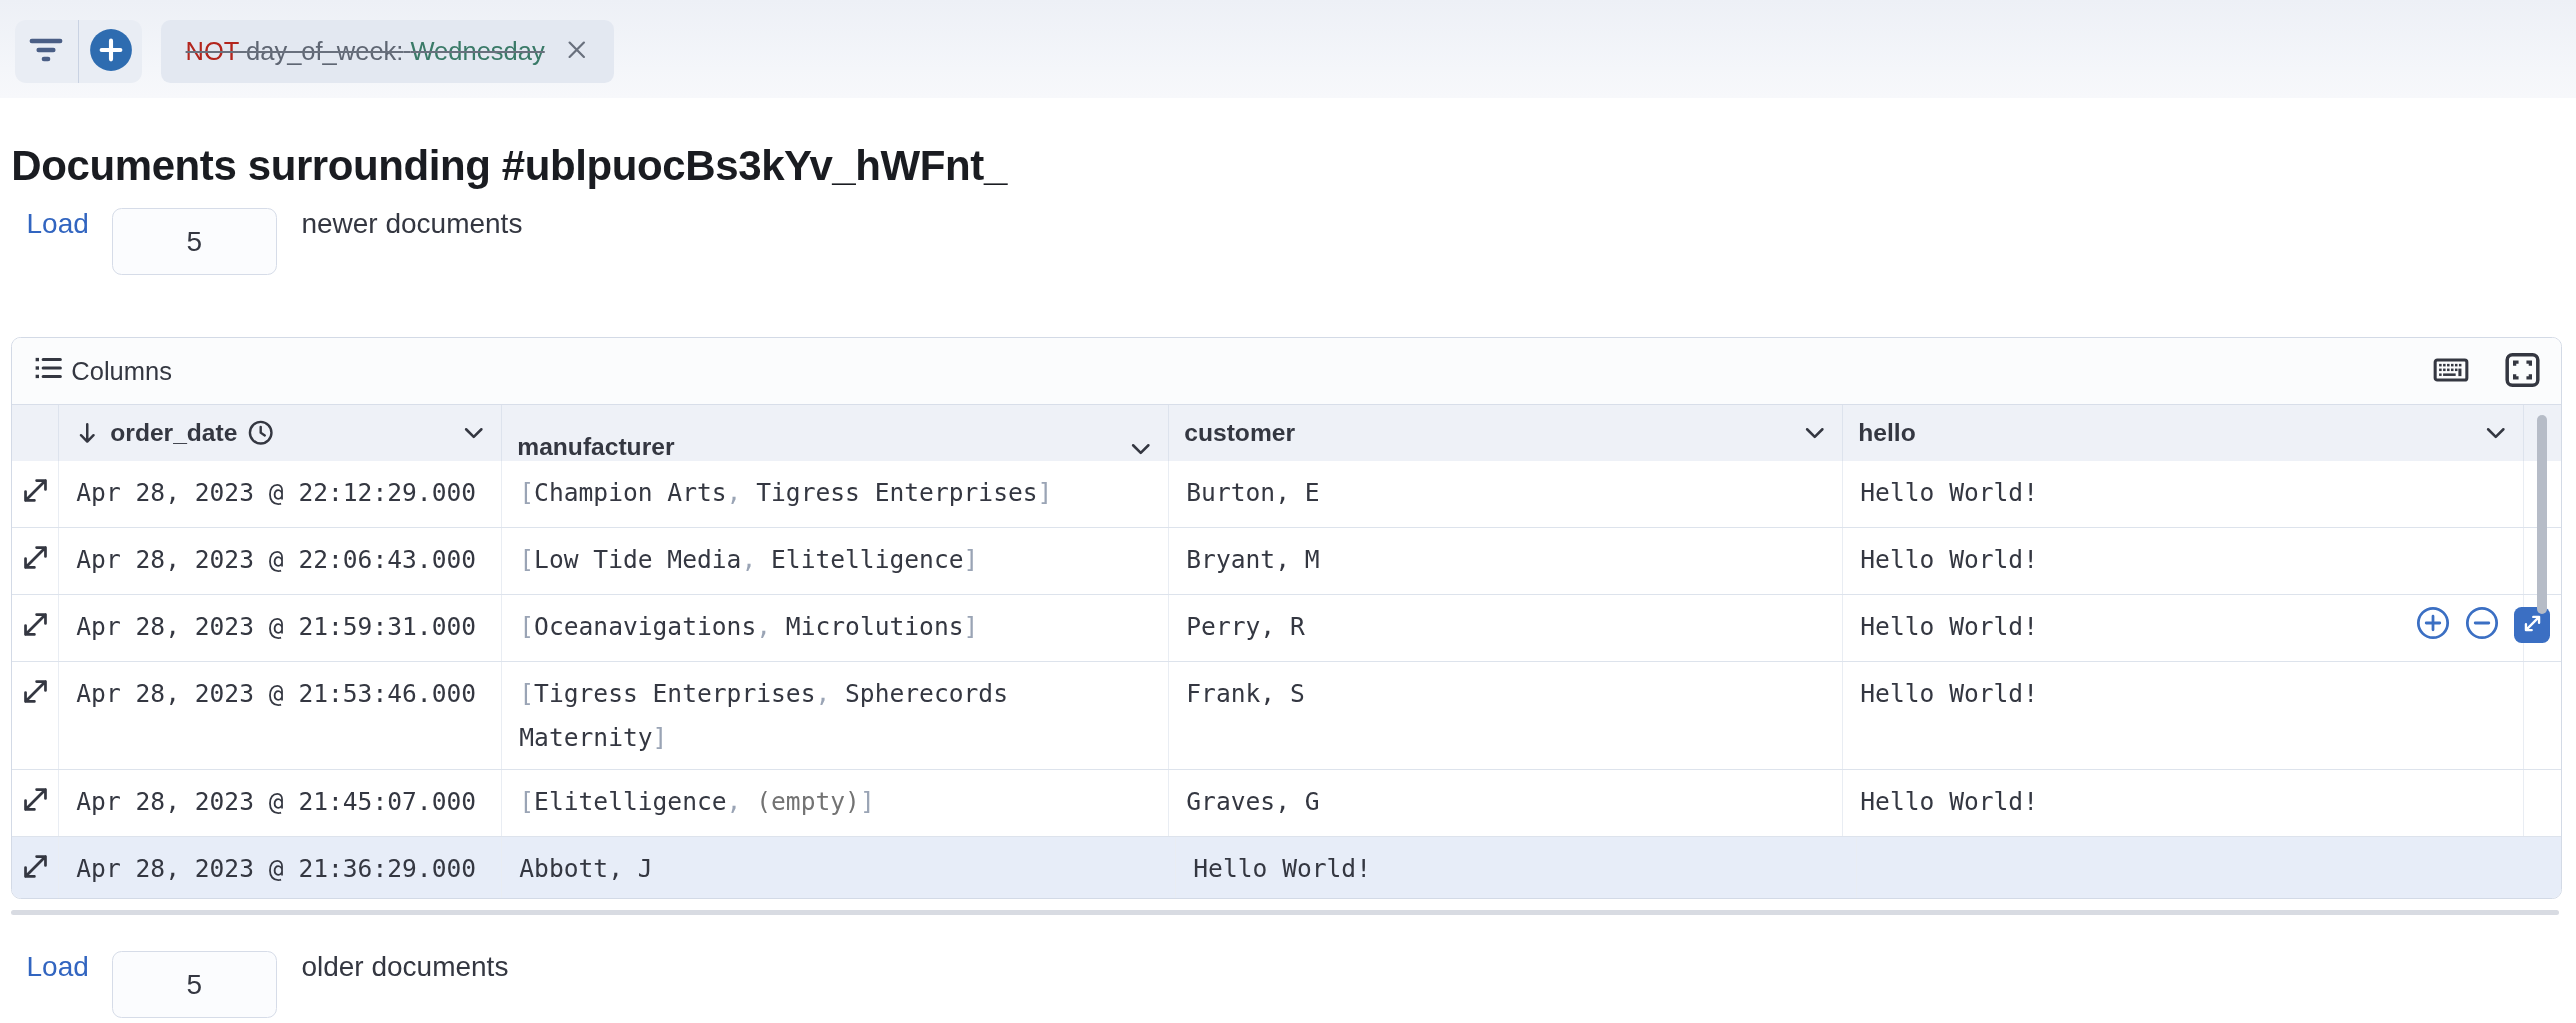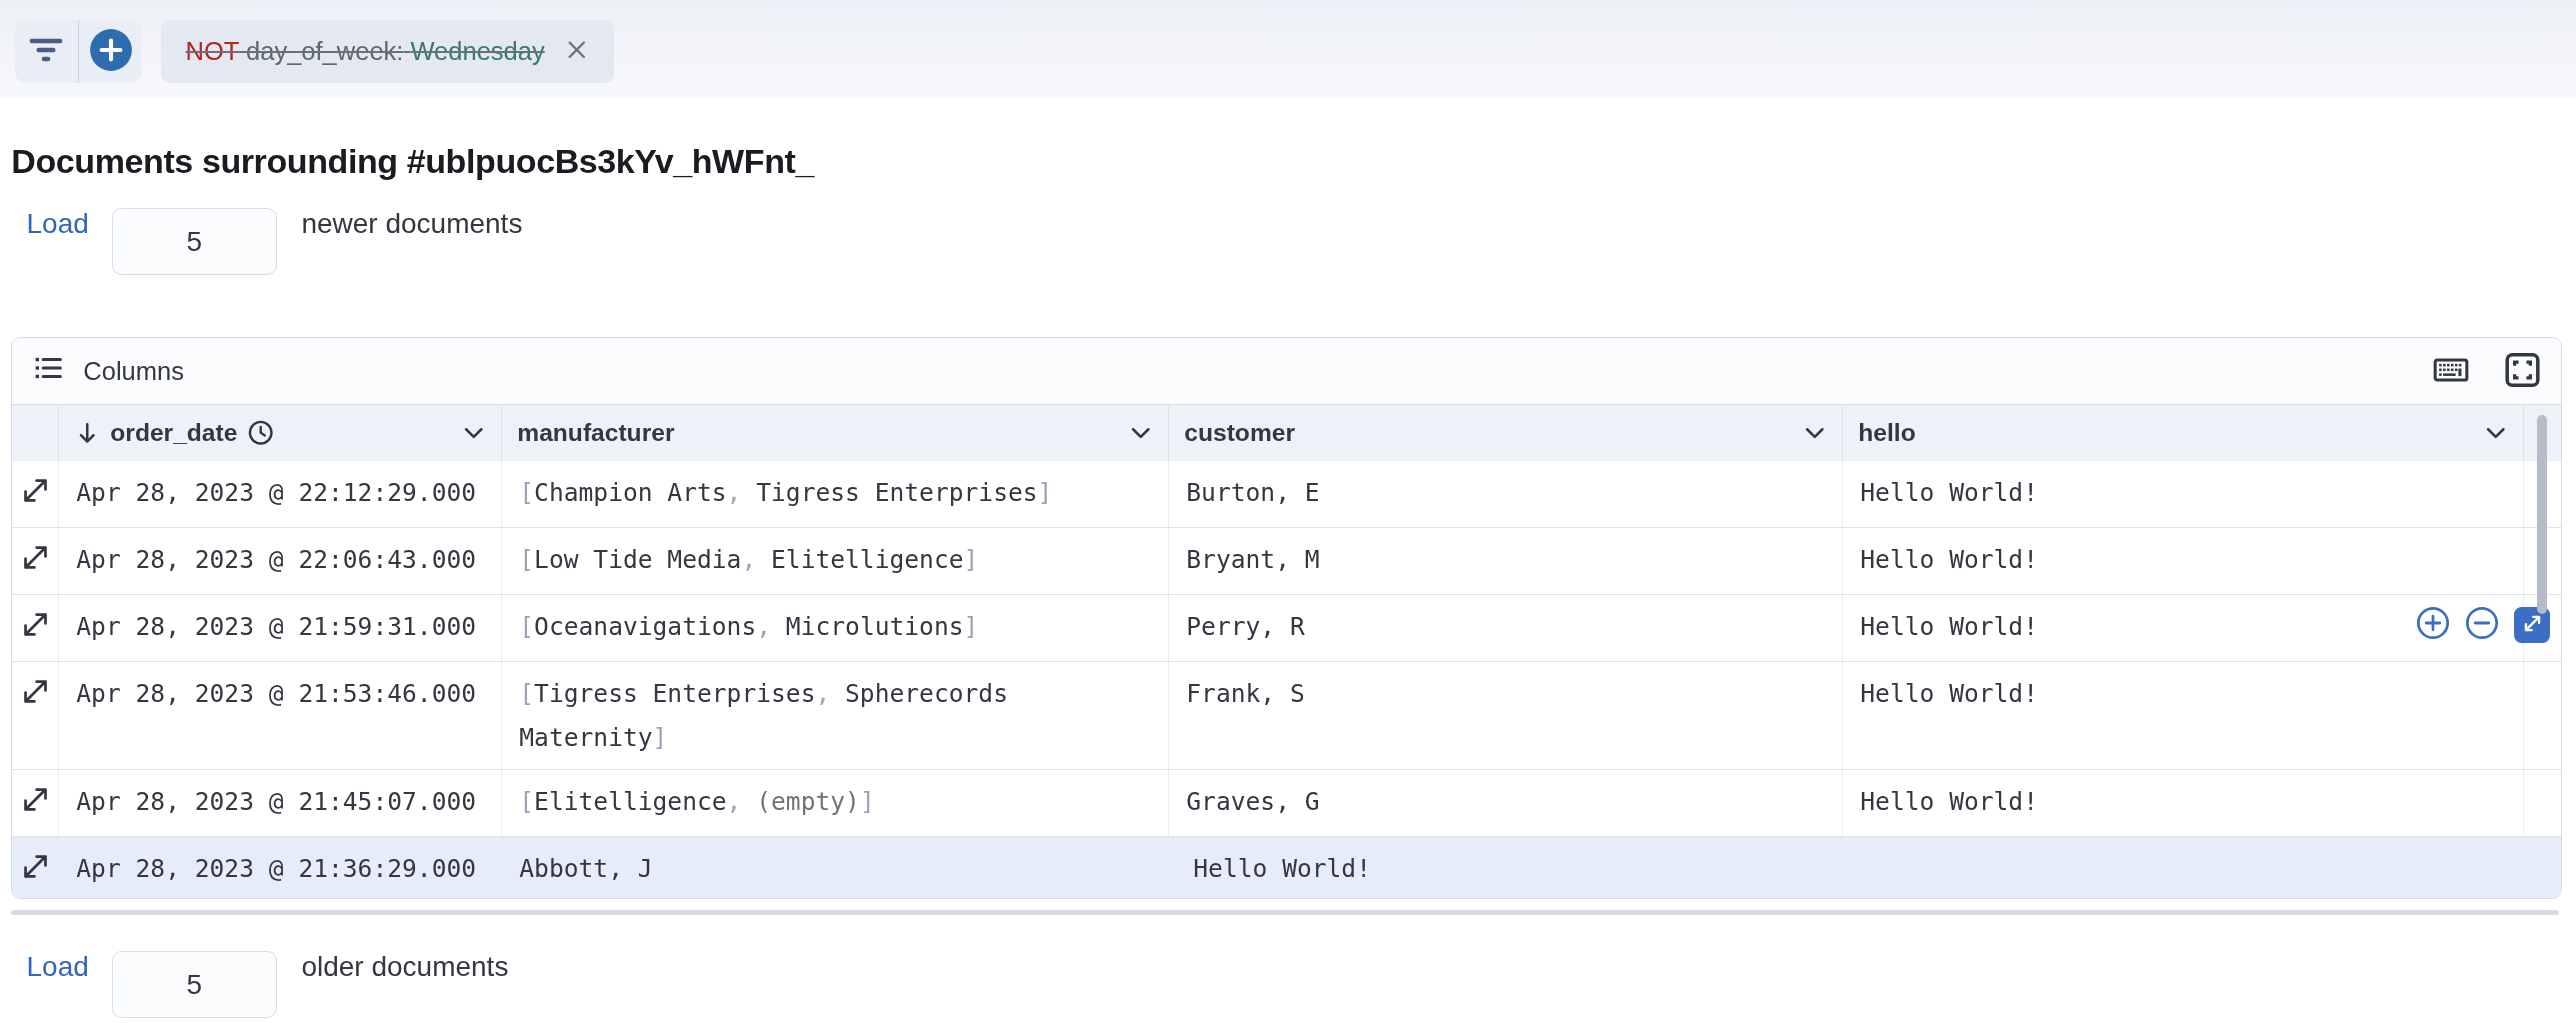"Documents surrounding" .page-title { font-size: 34px -> 42px }
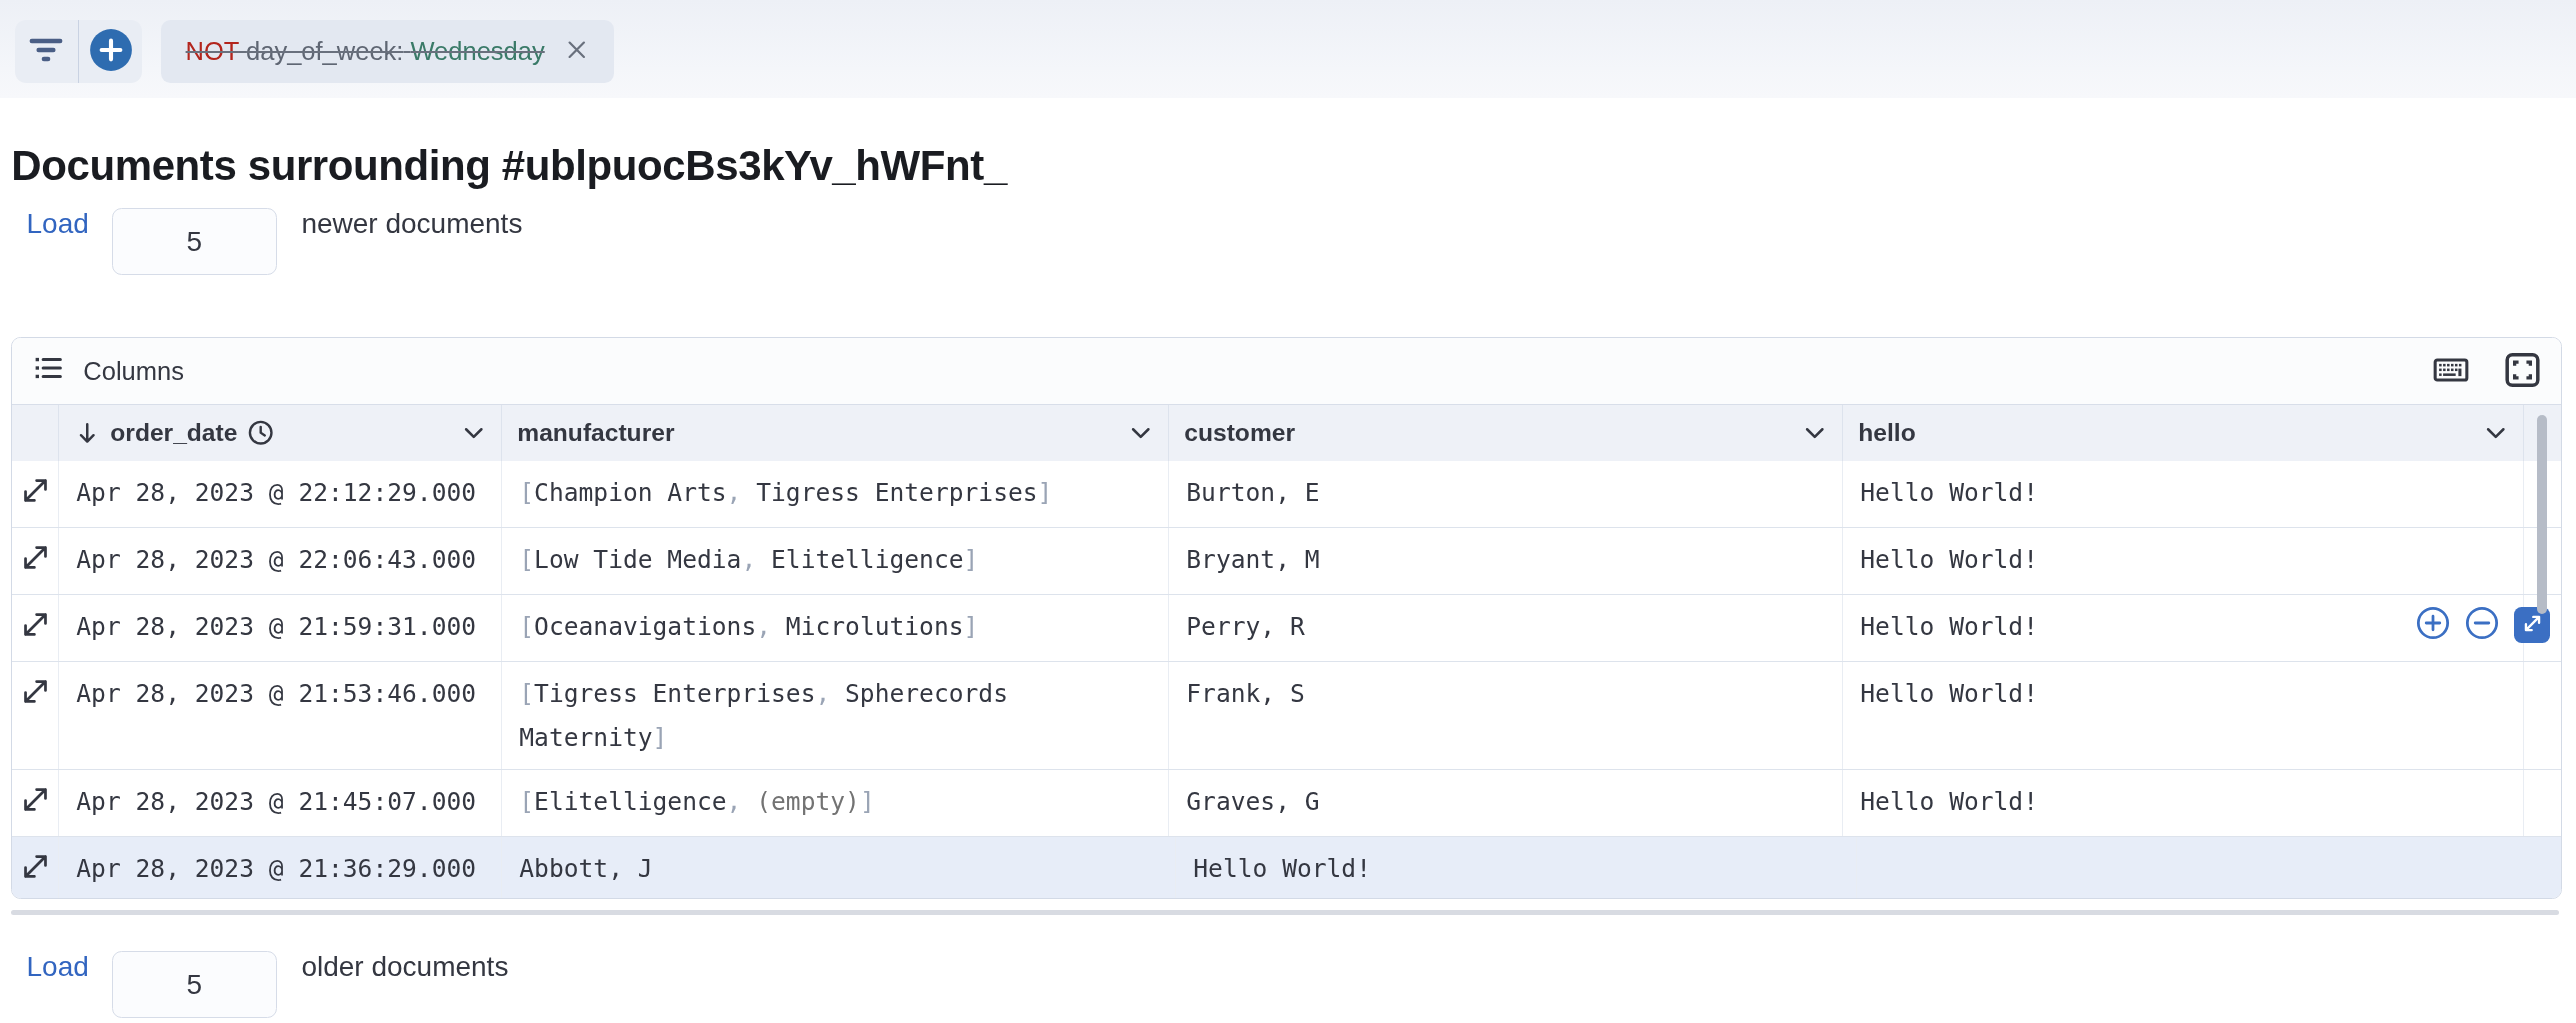"Columns" .columns-btn { gap: 20px -> 8px }
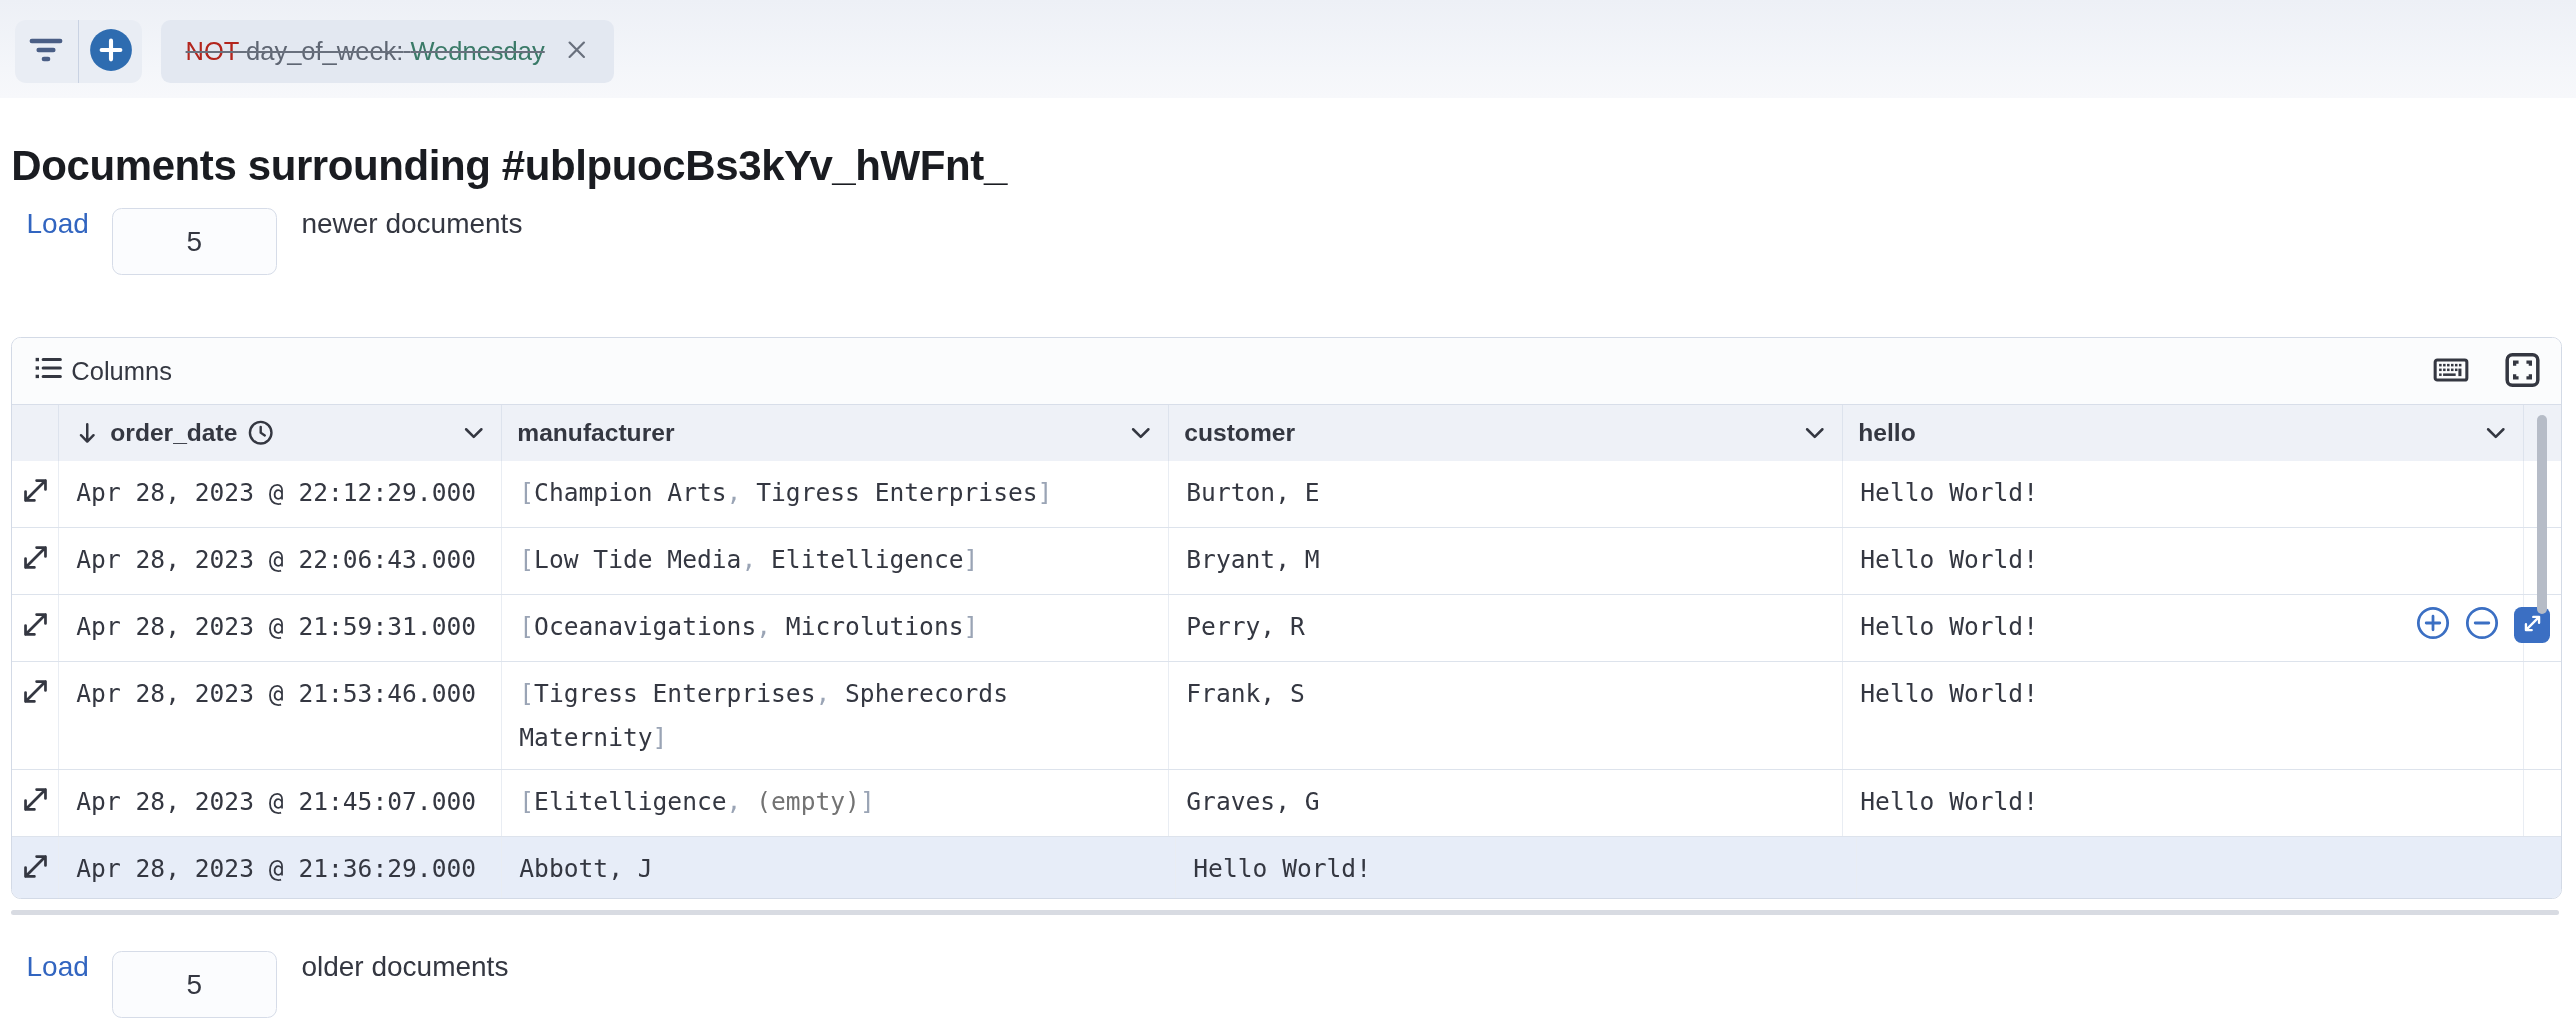"manufacturer" .c-mfr { align-items: none -> flex-end }
